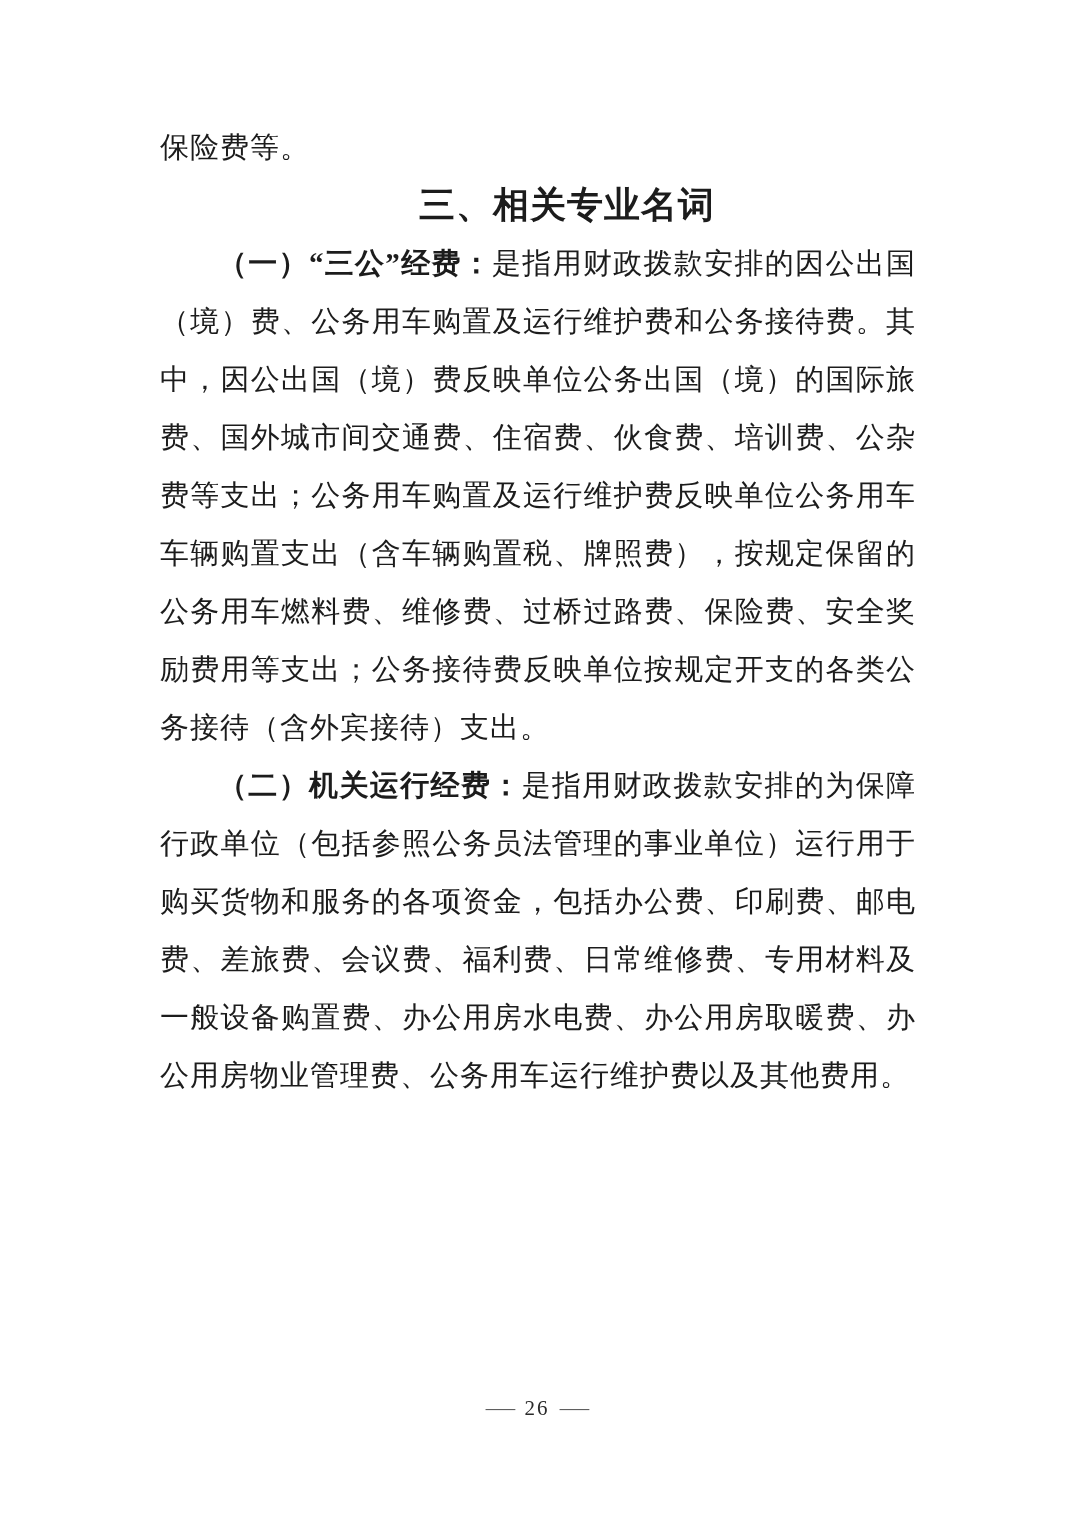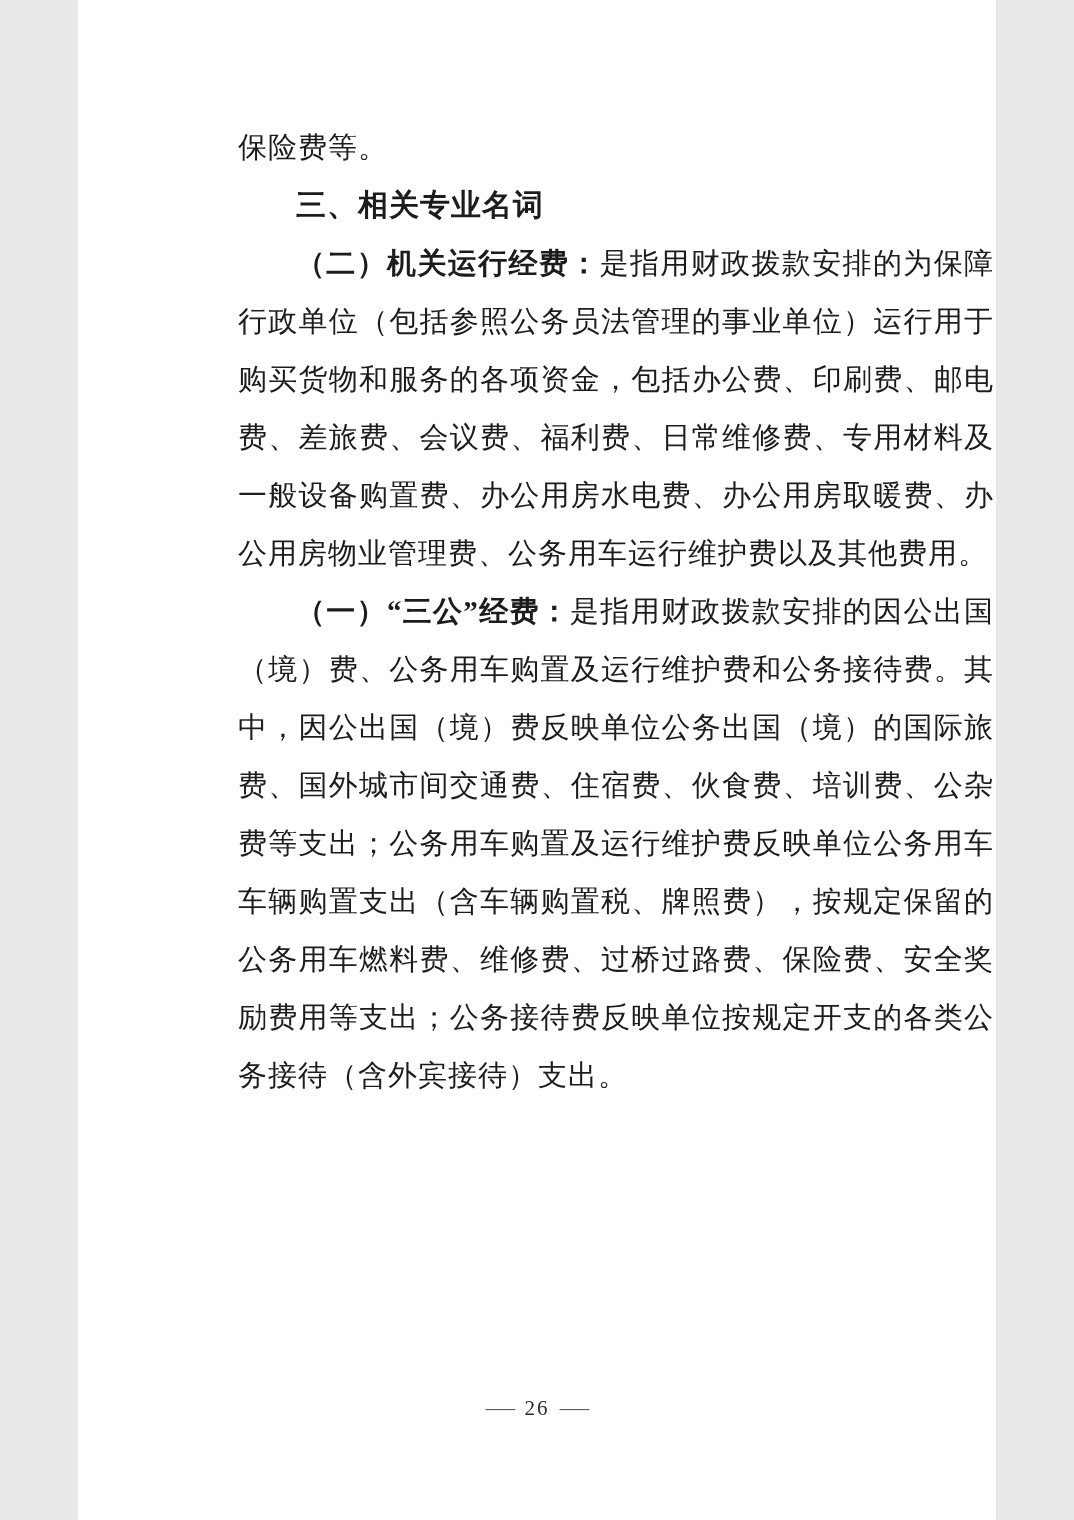"保险费等。" .page { width: 918px -> 1074px }
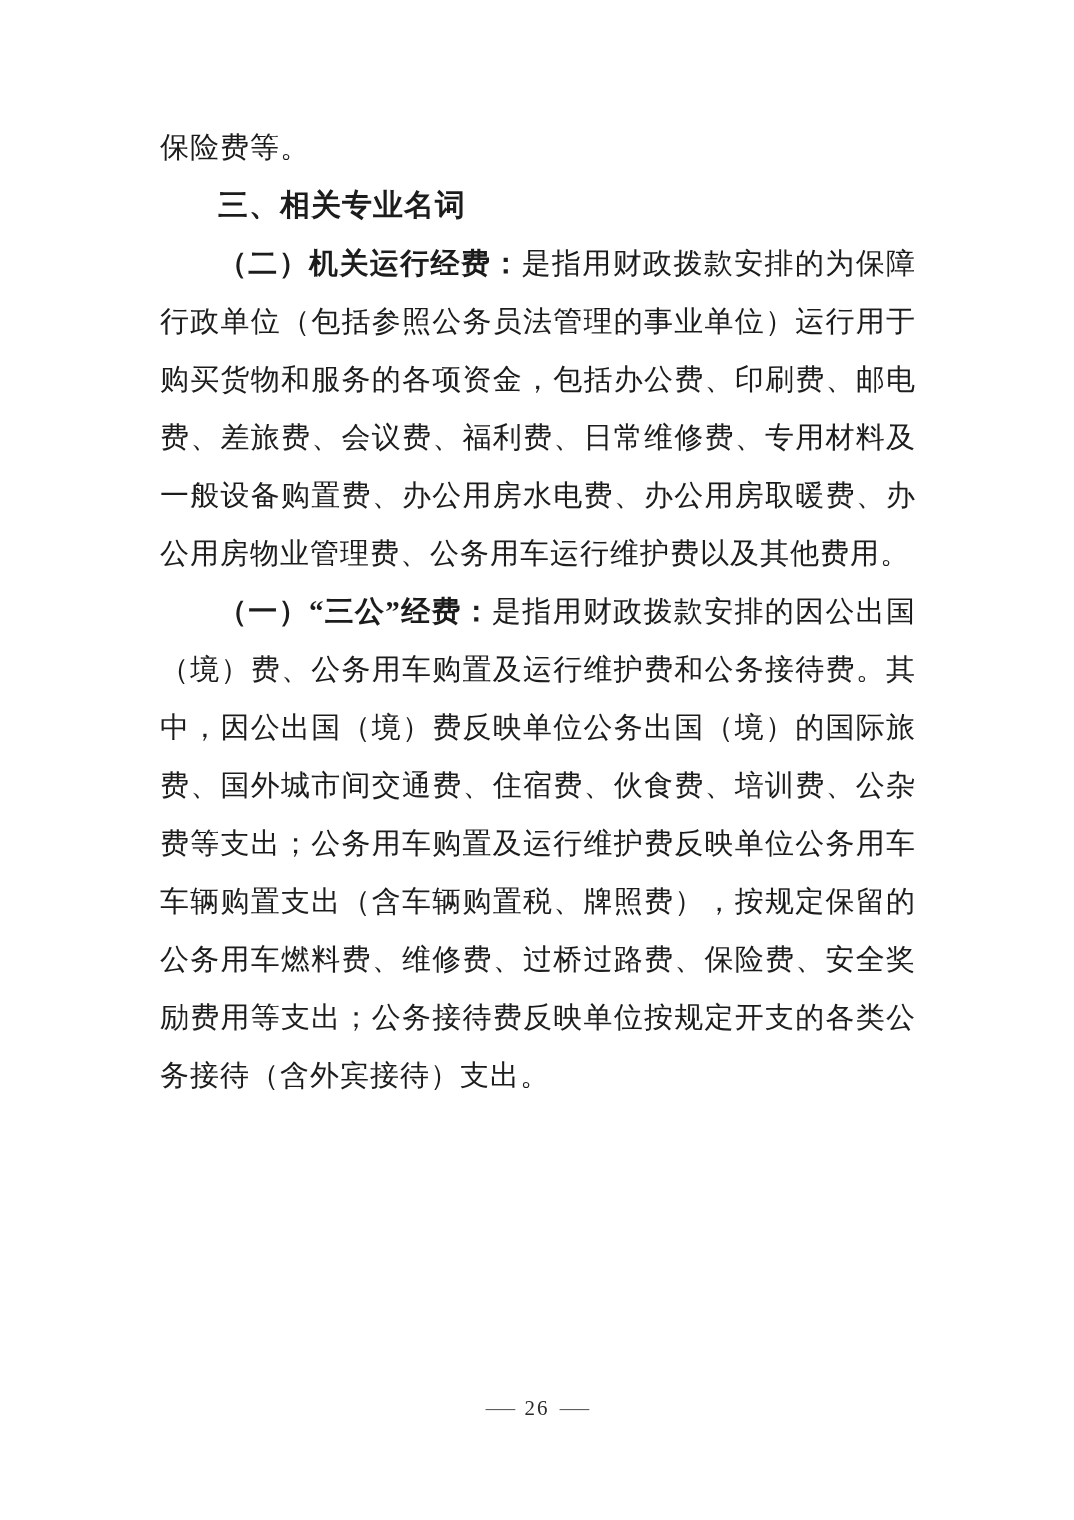"三、相关专业名词" .heading { font-size: 30px -> 36px; text-align: none -> center }
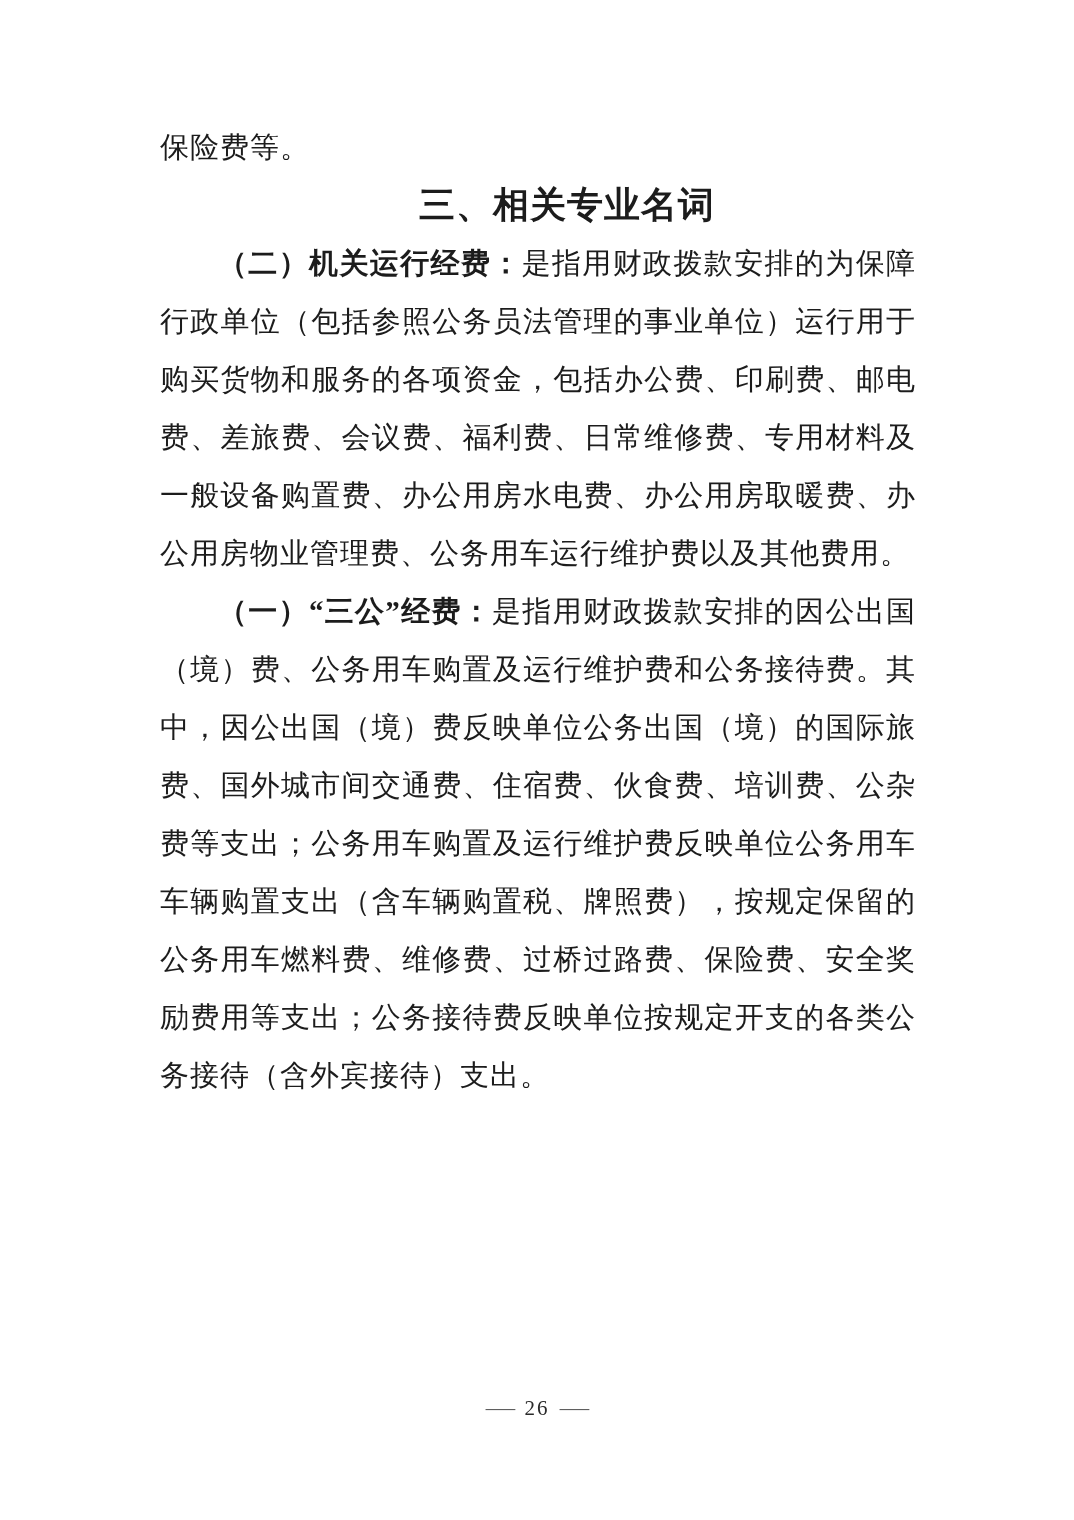"（二）机关运行经费：是指用财政拨款安排的为保障行政单位（包括参照公务员法管理的事" p.term-para { order: before "（一）“三公”经费：是指用财政拨款安排的因公出国（境）费、公务用车购置及运行维护" -> after "（一）“三公”经费：是指用财政拨款安排的因公出国（境）费、公务用车购置及运行维护" }
